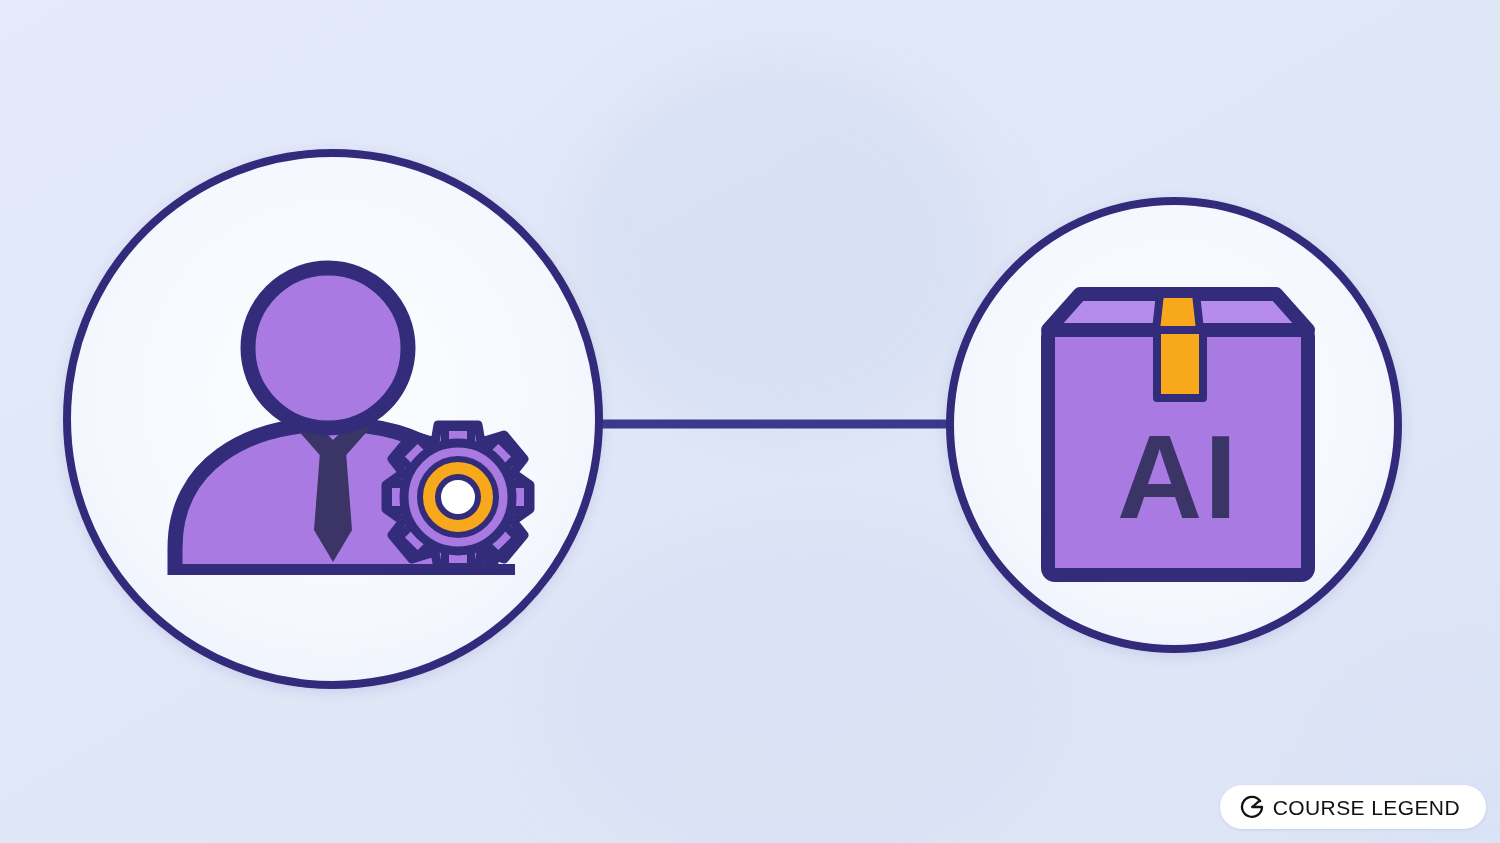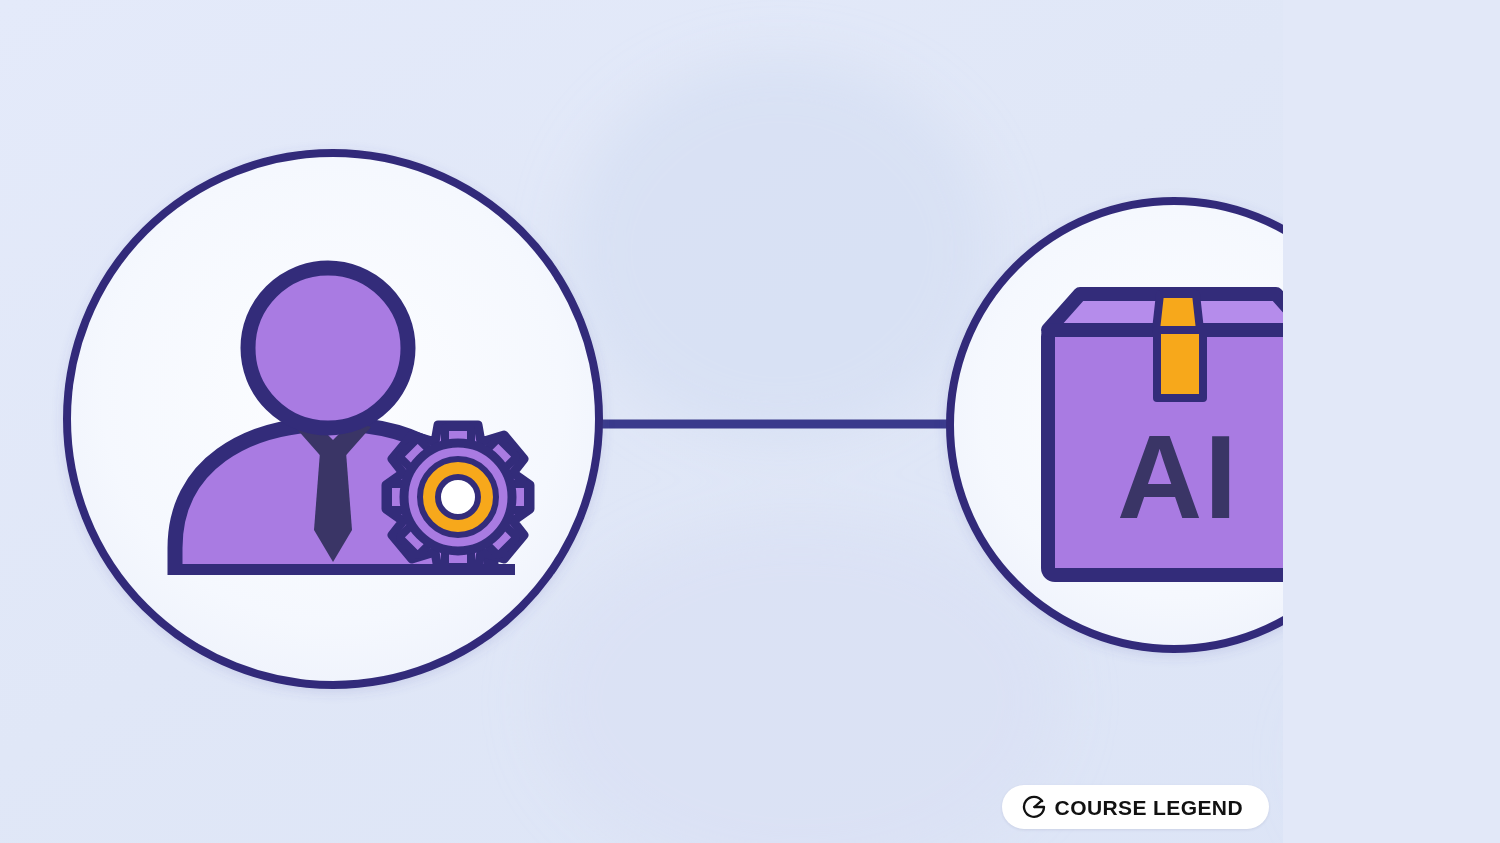"AI" #stage { width: 1283px -> 1500px }
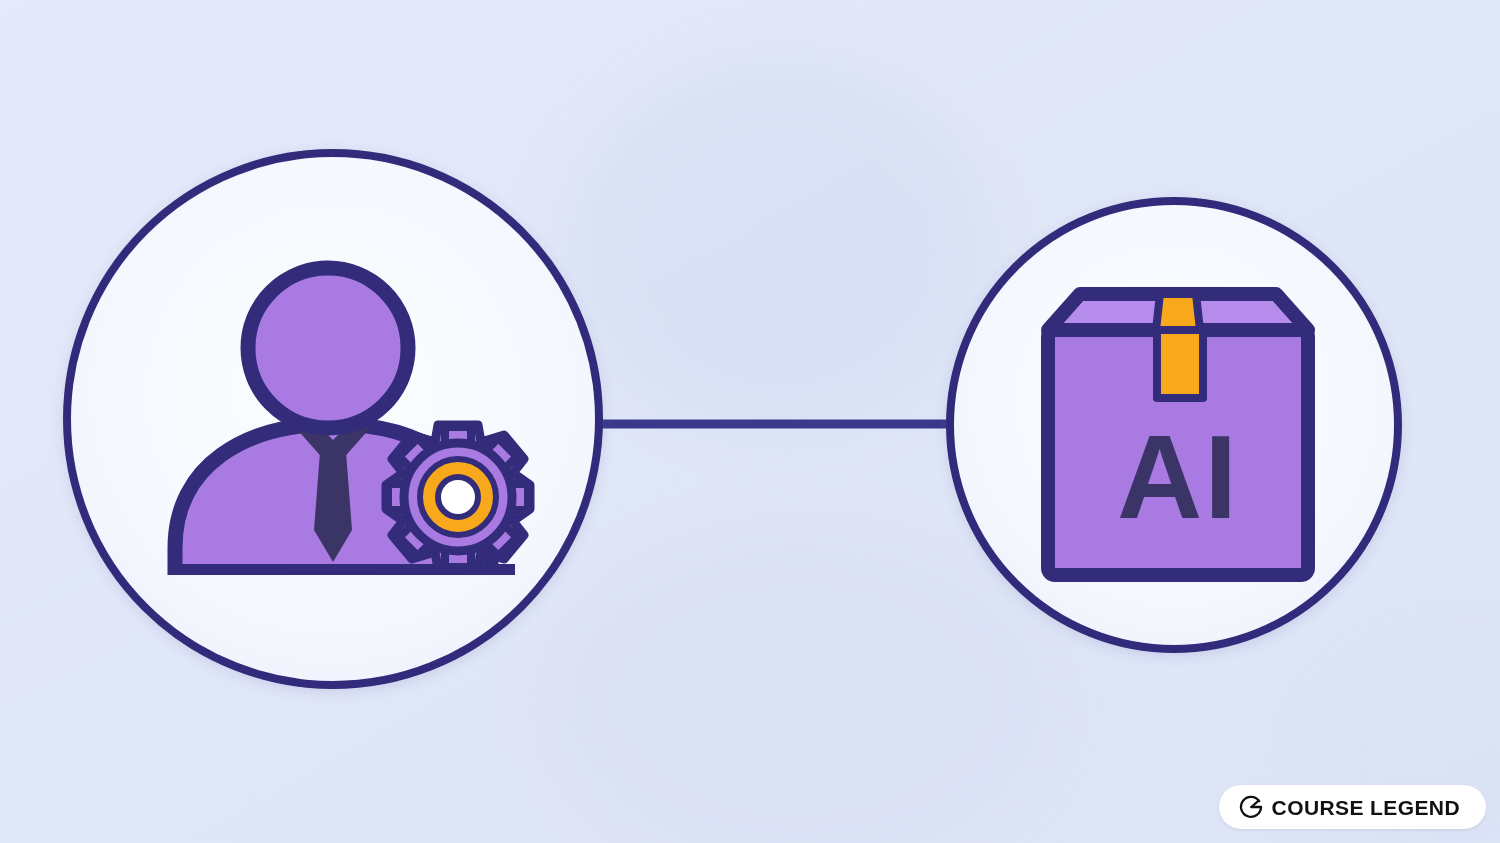"COURSE LEGEND" .watermark .wm-text { font-weight: bold -> normal }
